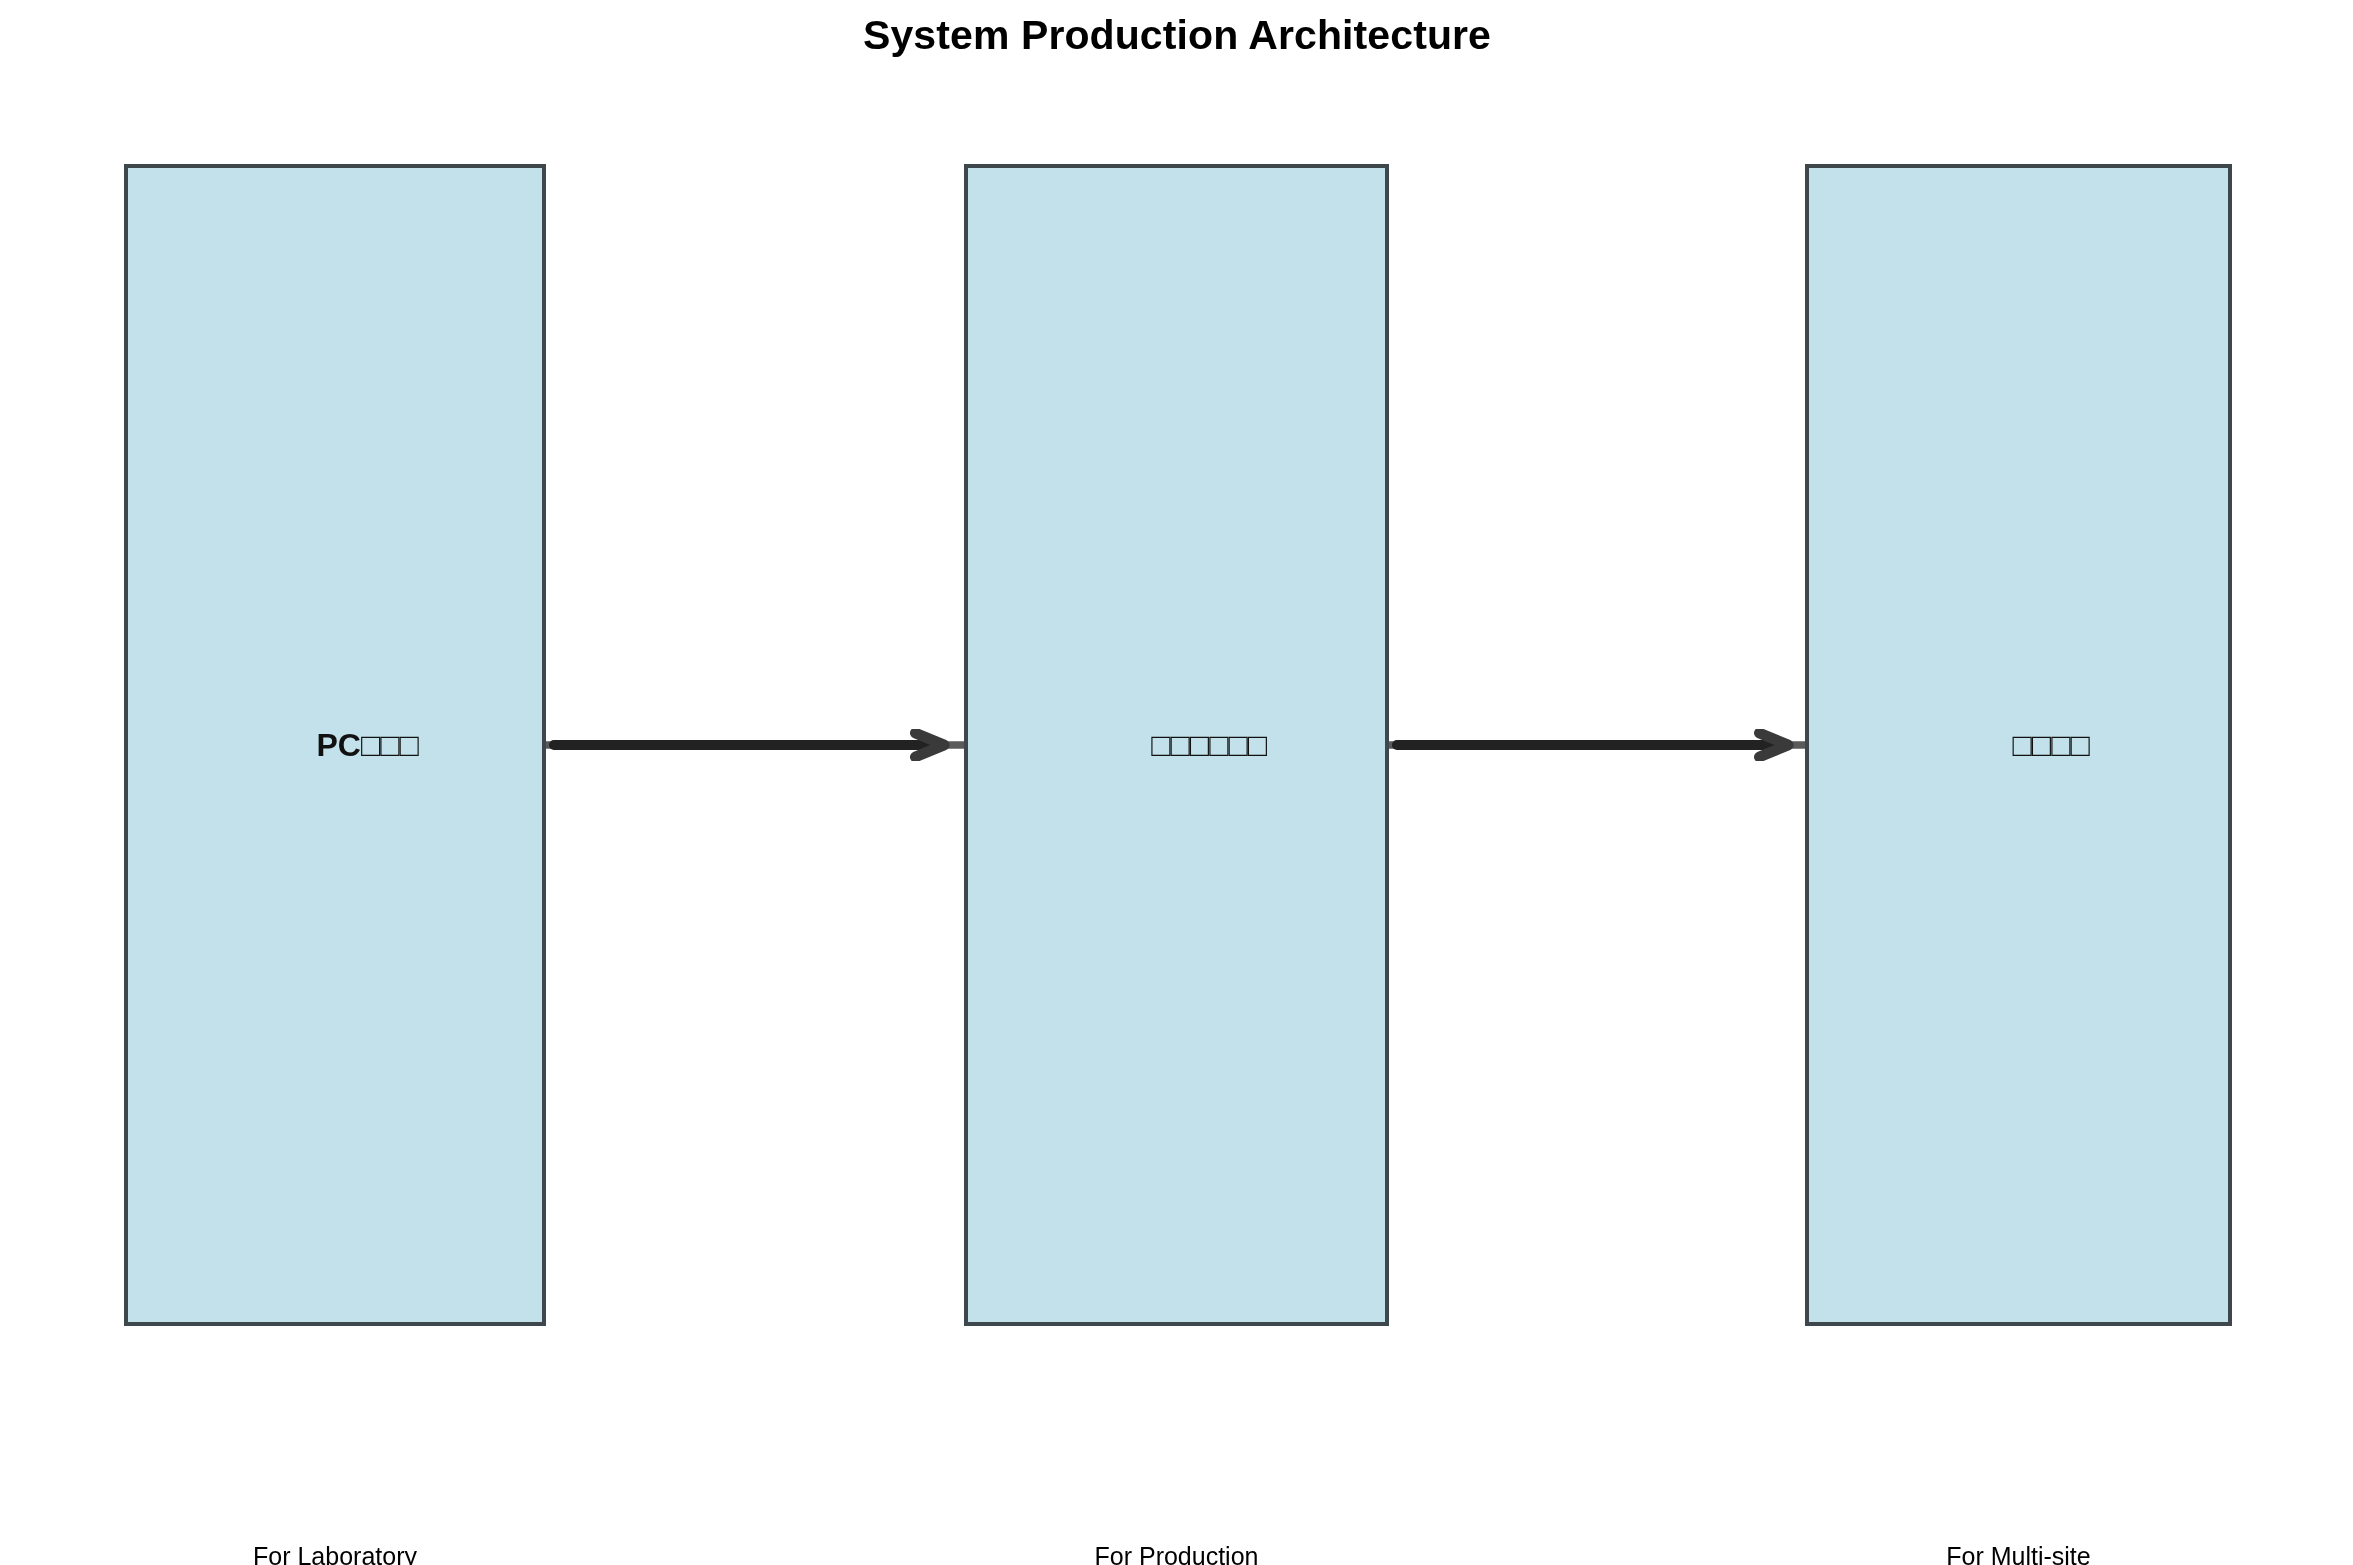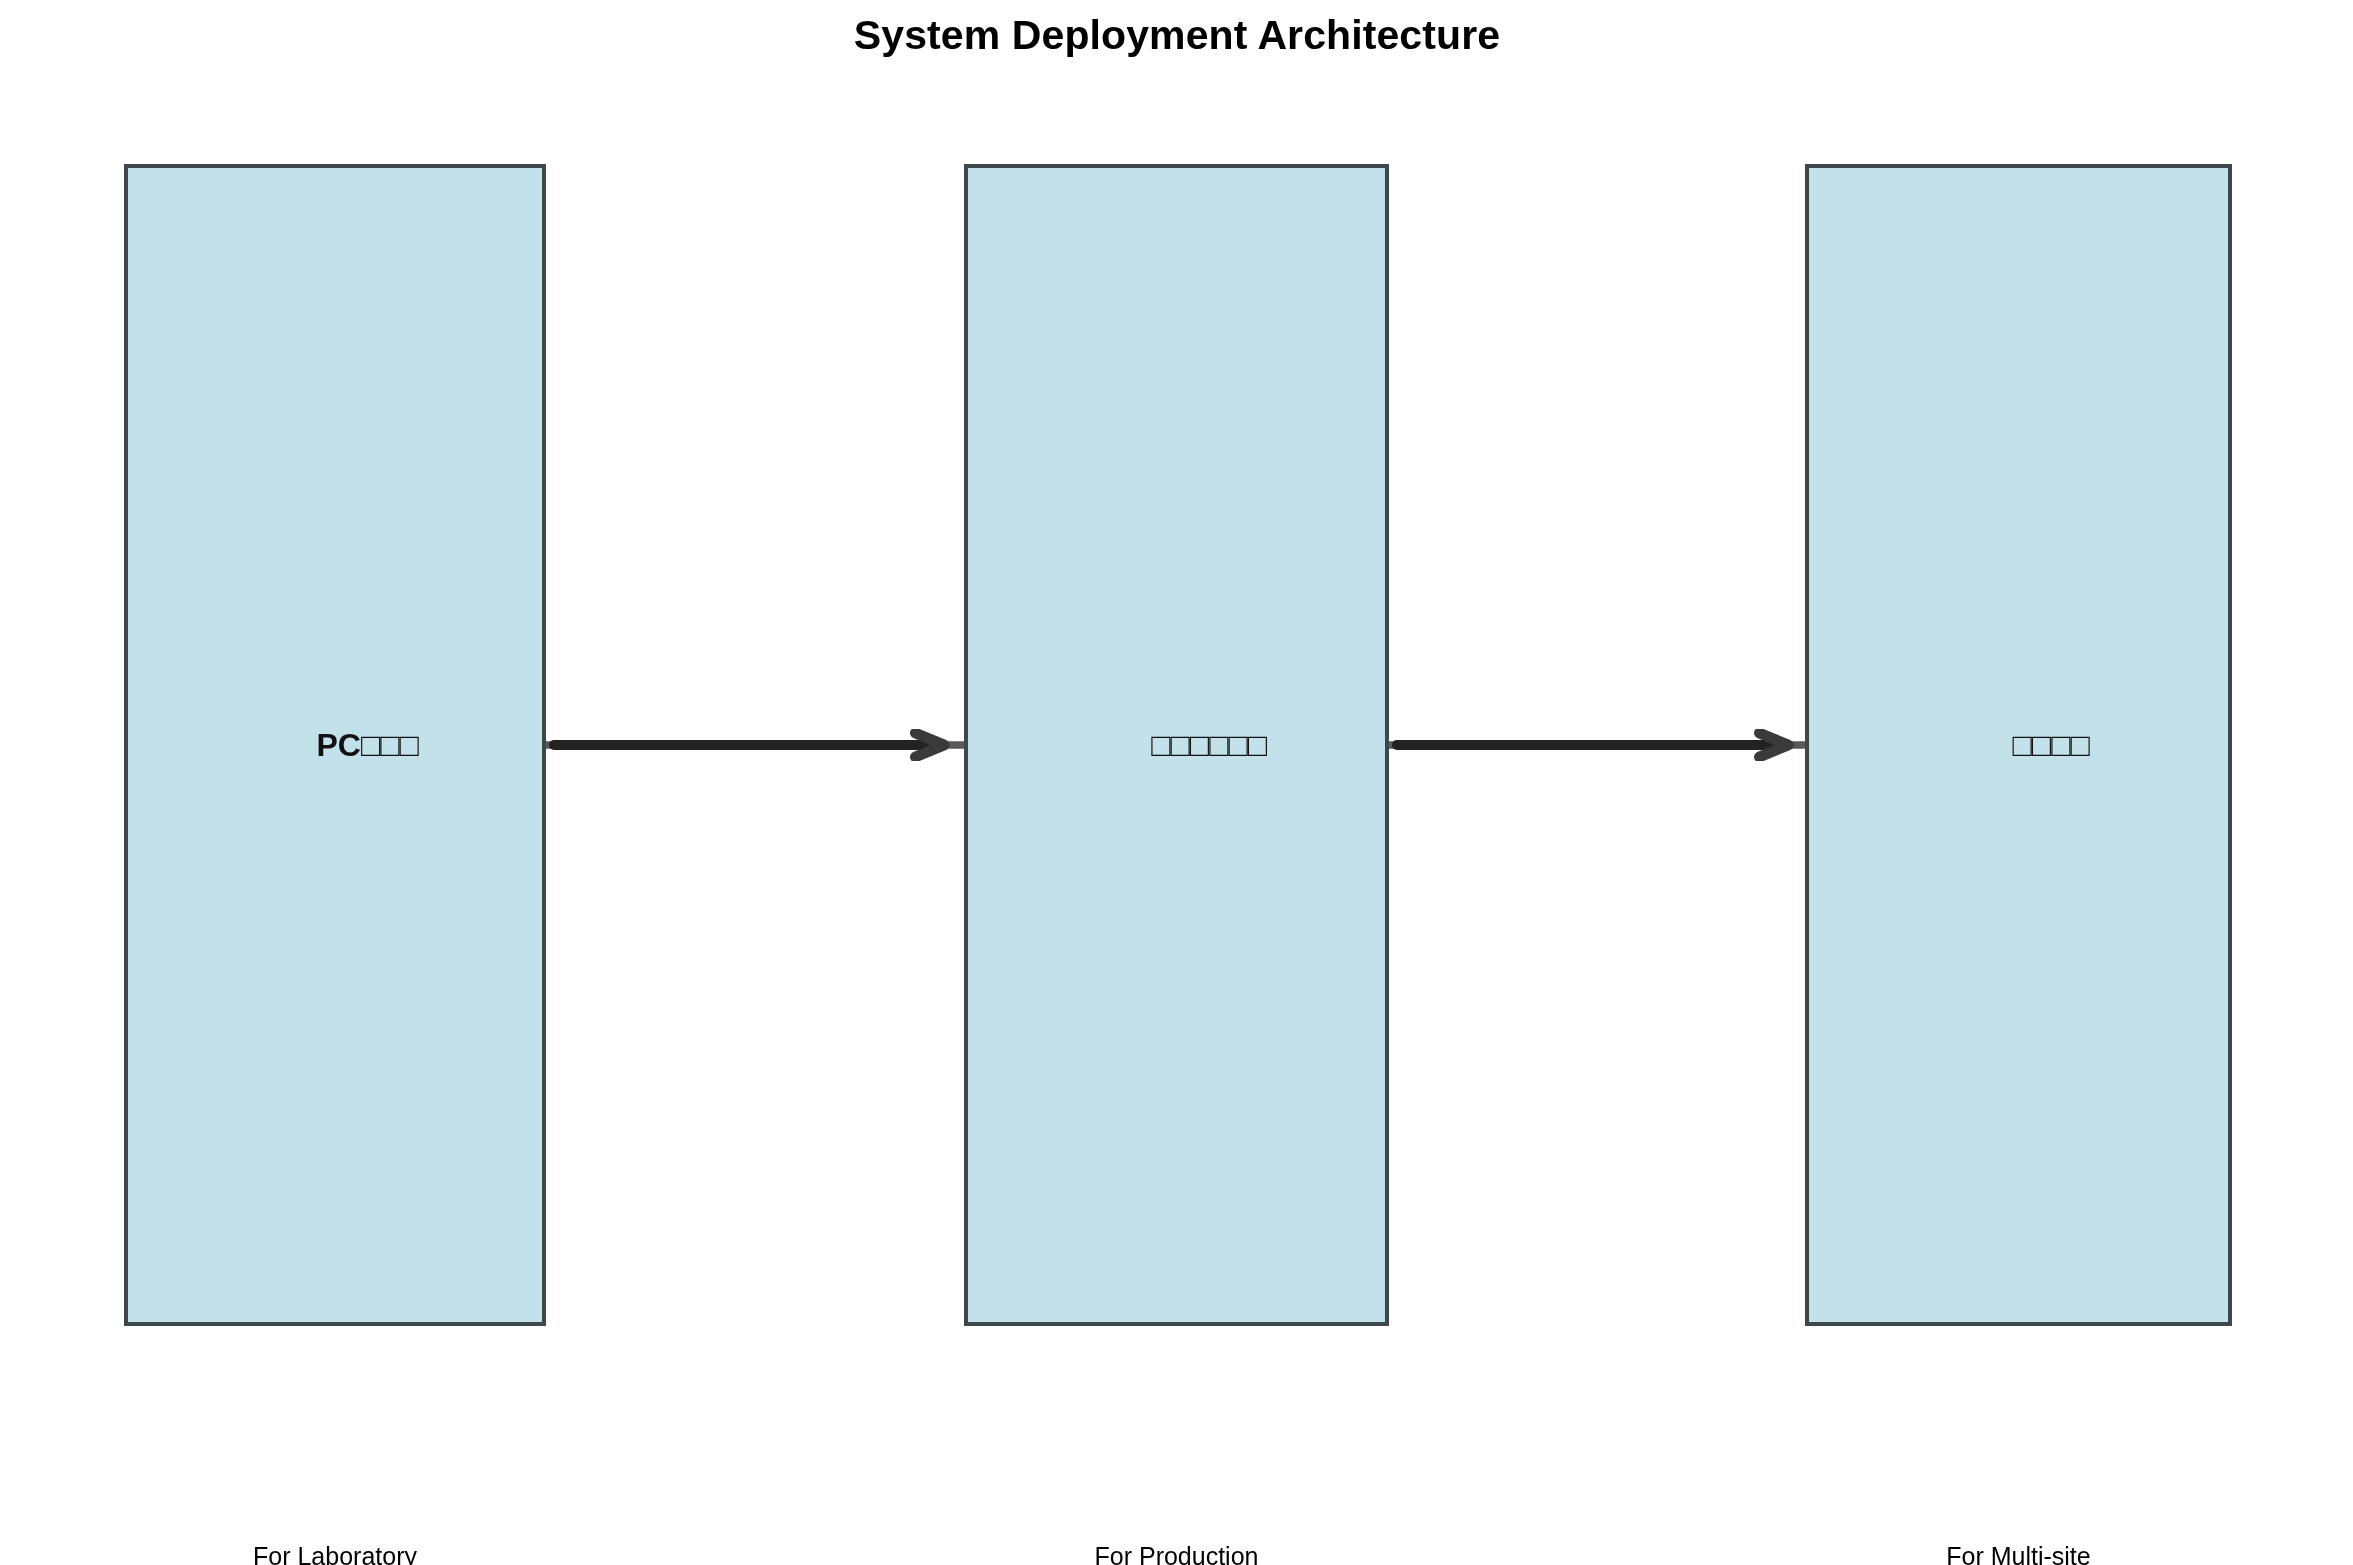"System Deployment Architecture" div.diagram-title { text: Deployment -> Production }
